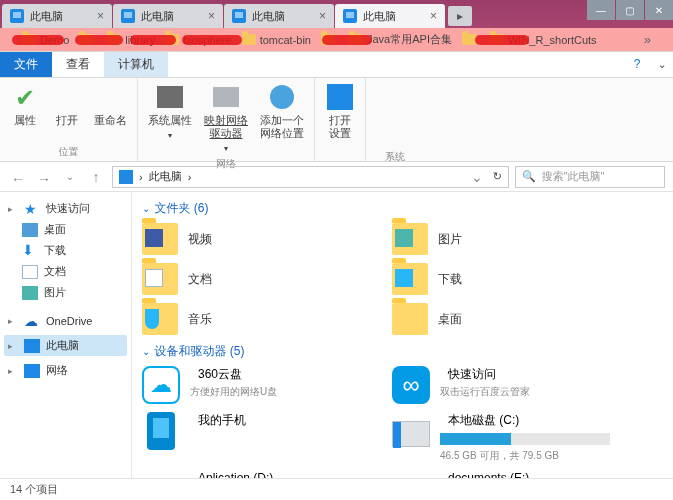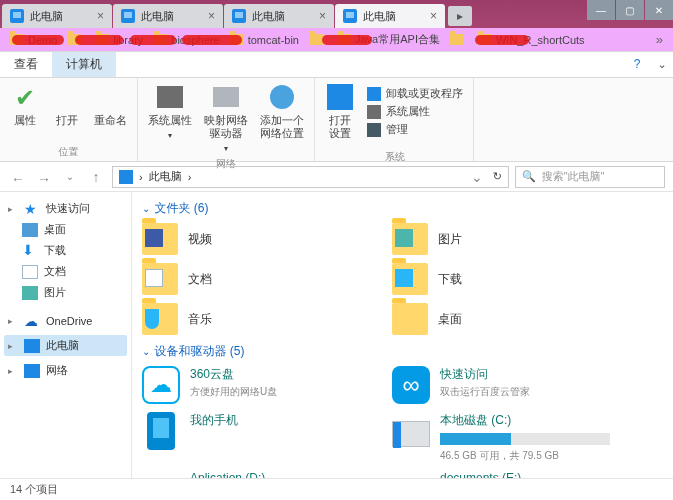"Demo" .folderbar { background: #f0abfc -> #fca5a5; padding: 0 10px -> 0 22px }
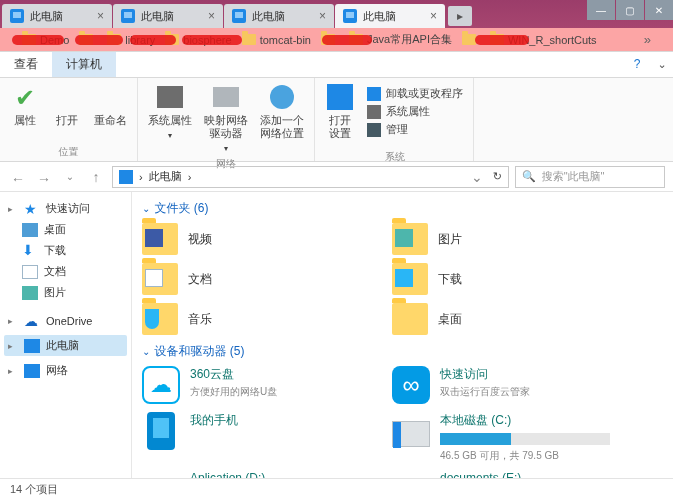"文件" div.rtab { html: none -> <div>文件</div> }
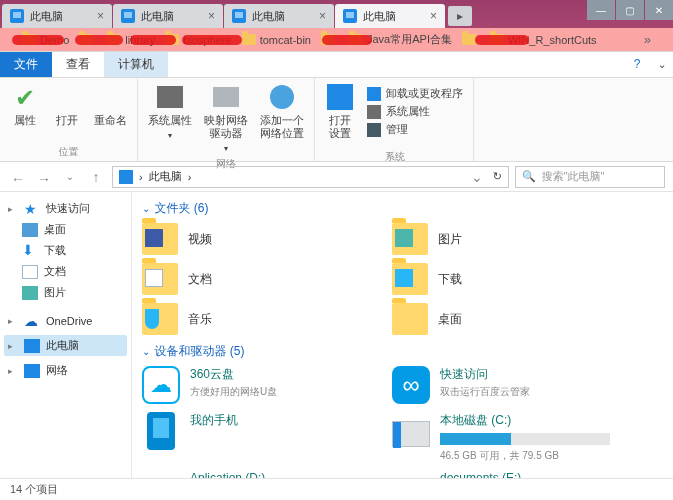"卸载或更改程序" div.rlist { html: <div> <div> <span></span> <span>卸载或更改程序</span> </div> <div> <span></span> <span>系统属性</span> </div> <div> <span></span> <span>管理</span> </div> </div> -> none }
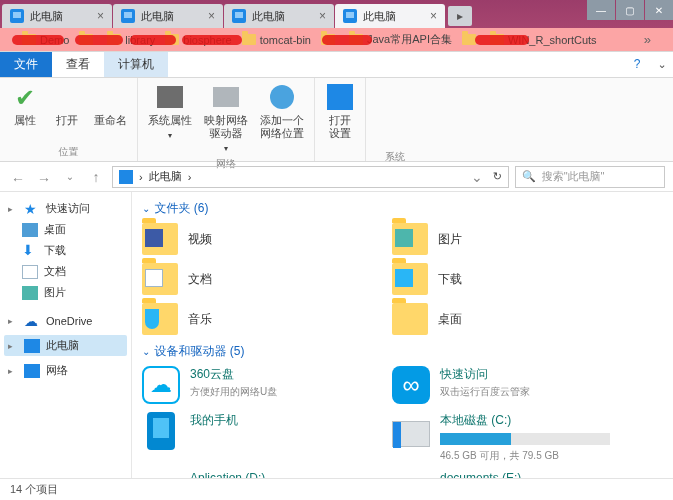"映射网络" span { text-decoration: none -> underline }
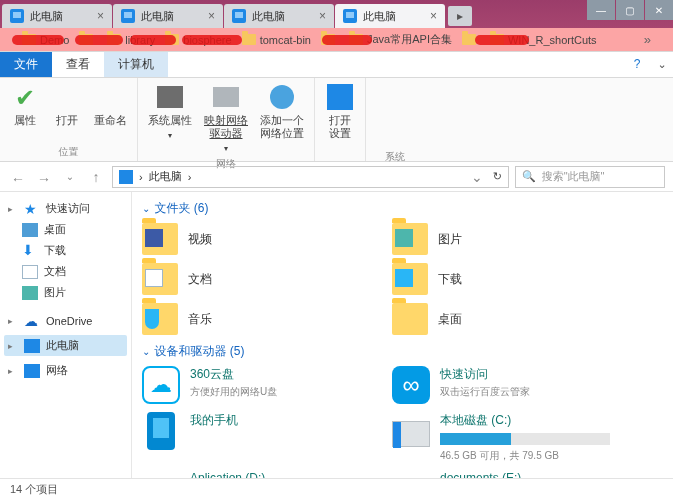"360云盘" .dtext .t1 { color: #0f766e -> #000000; margin-left: none -> 8px }
